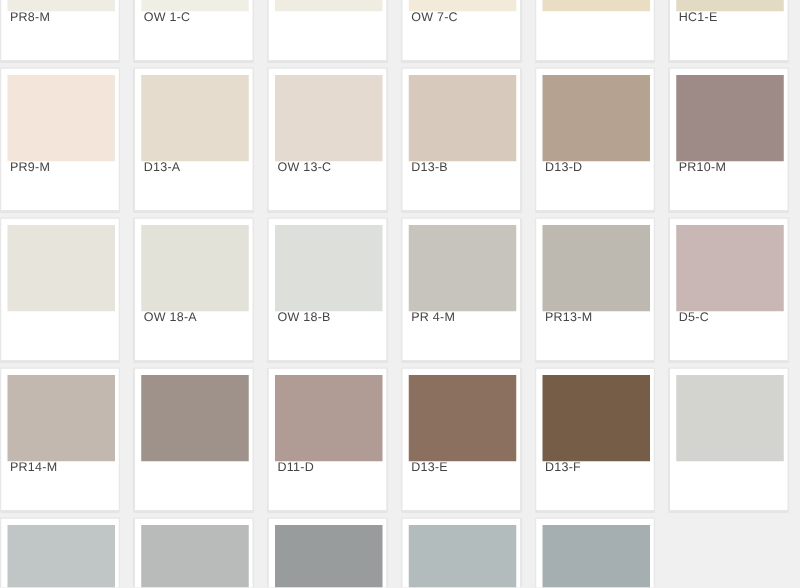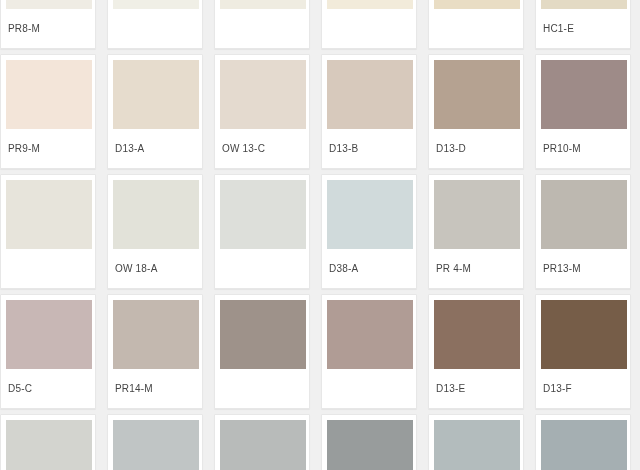"PR8-M" .swatch-label { padding-top: 14px -> none }
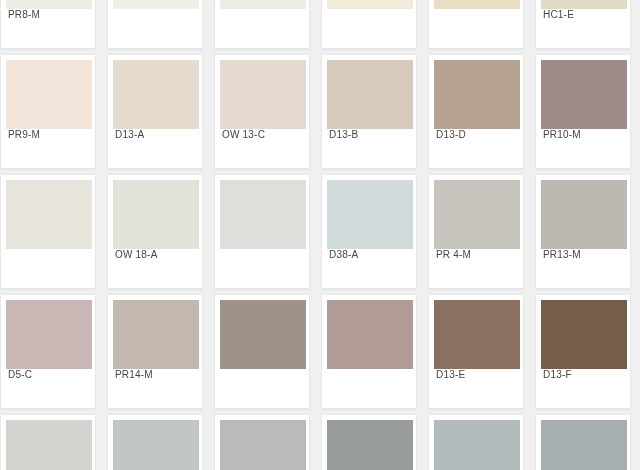"OW 1-C" span.swatch-label { html: none -> <span>OW 1-C</span> }
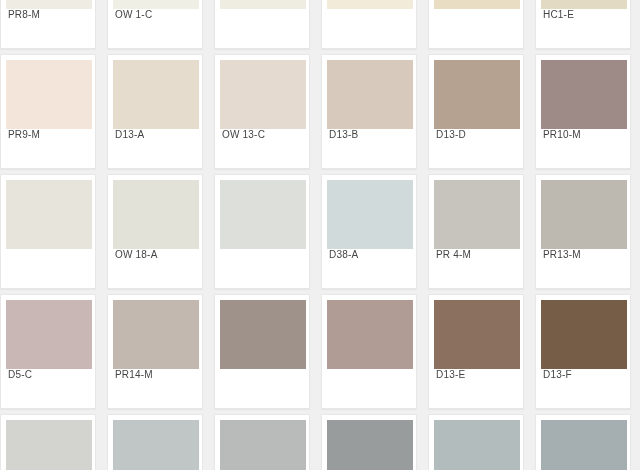"OW 7-C" span.swatch-label { html: none -> <span>OW 7-C</span> }
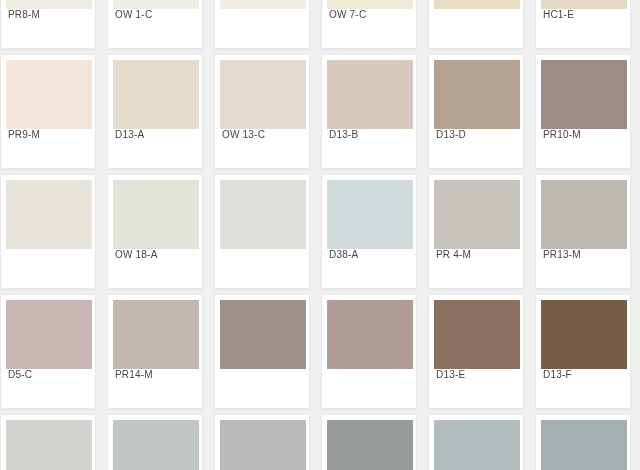"OW 18-B" span.swatch-label { html: none -> <span>OW 18-B</span> }
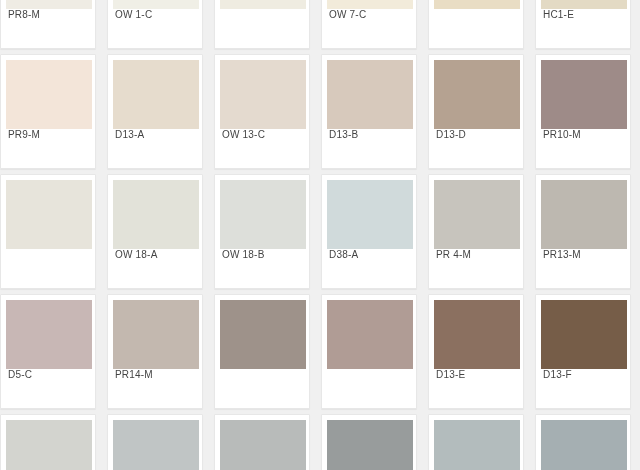"D38-A" div.swatch-card { html: <div> <span></span> <span>D38-A</span> </div> -> none }
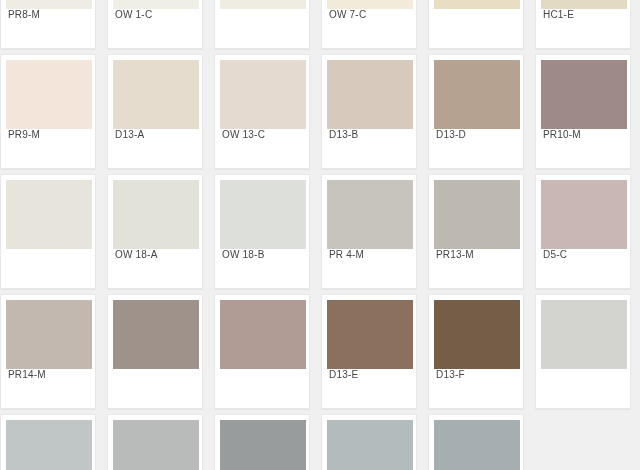"D11-D" span.swatch-label { html: none -> <span>D11-D</span> }
